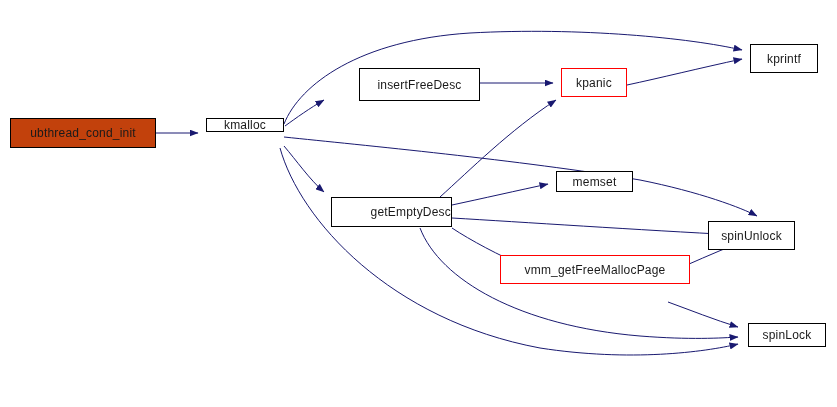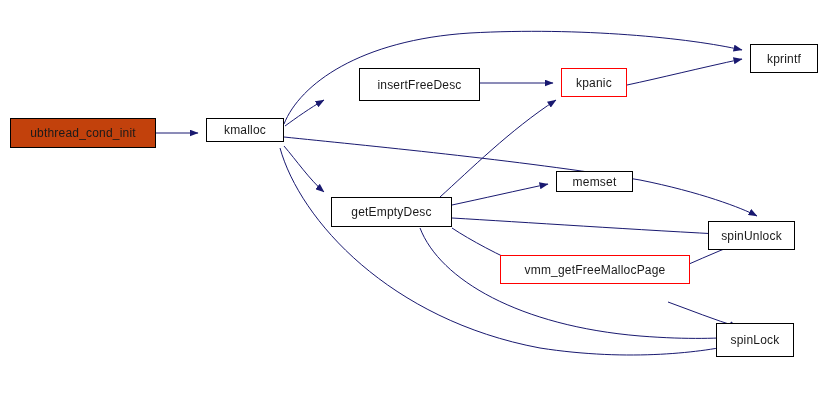"kmalloc" div.node { height: 24px -> 14px }
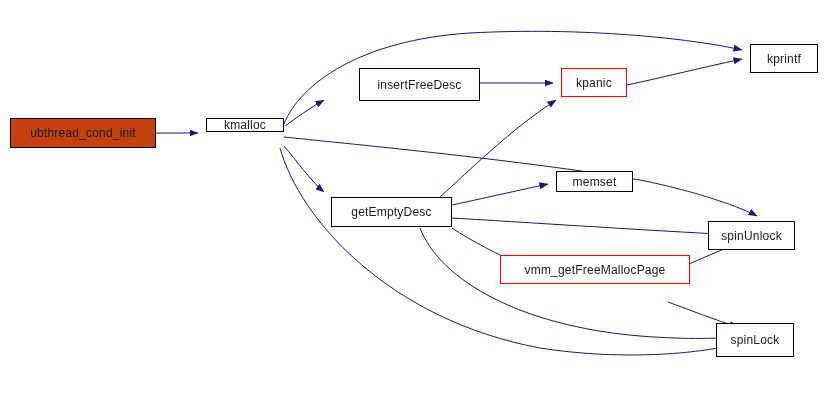"getEmptyDesc" div.node { justify-content: none -> flex-end }
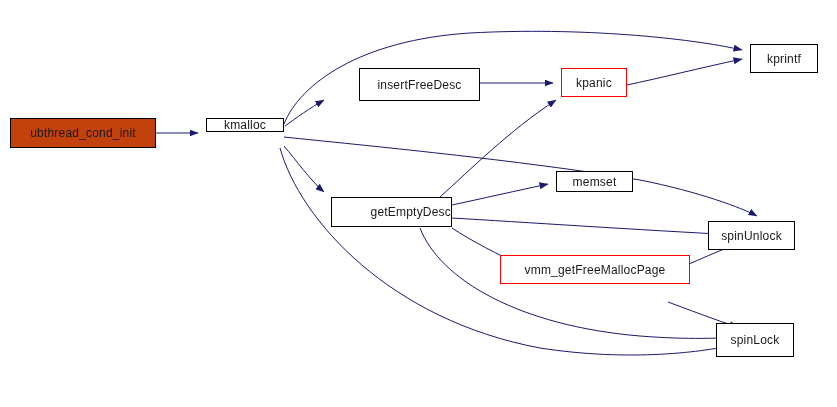"spinLock" div.node { height: 34px -> 24px; left: 716px -> 748px }
